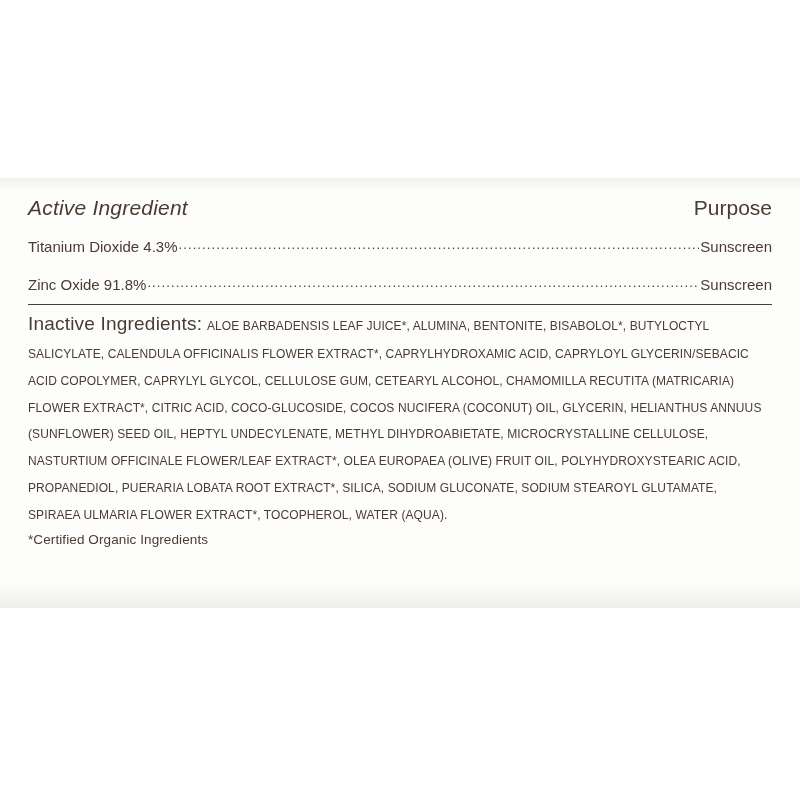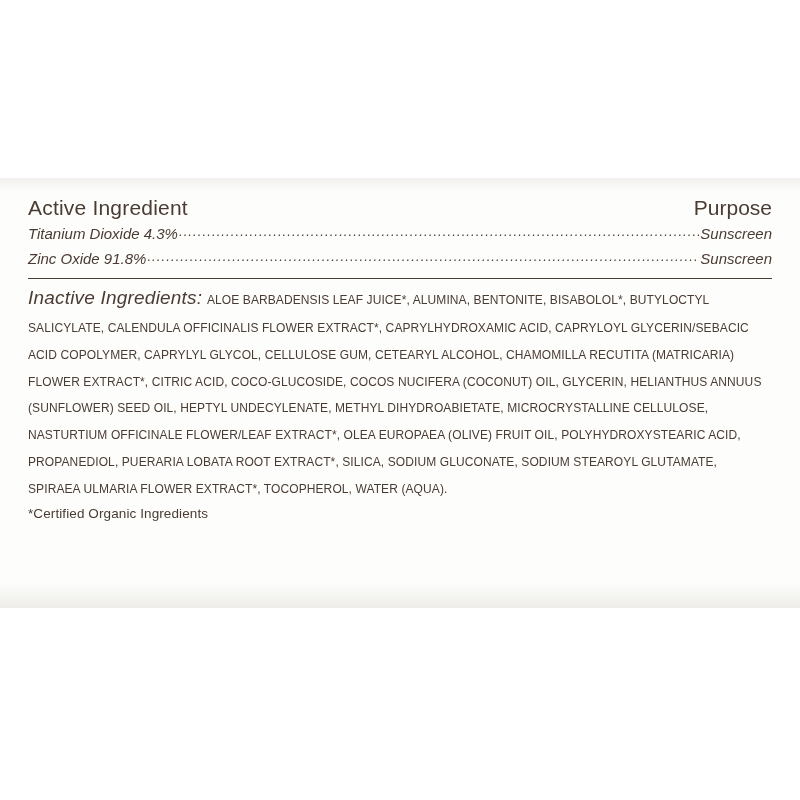"Active Ingredient" .hdr-active { font-style: none -> italic }
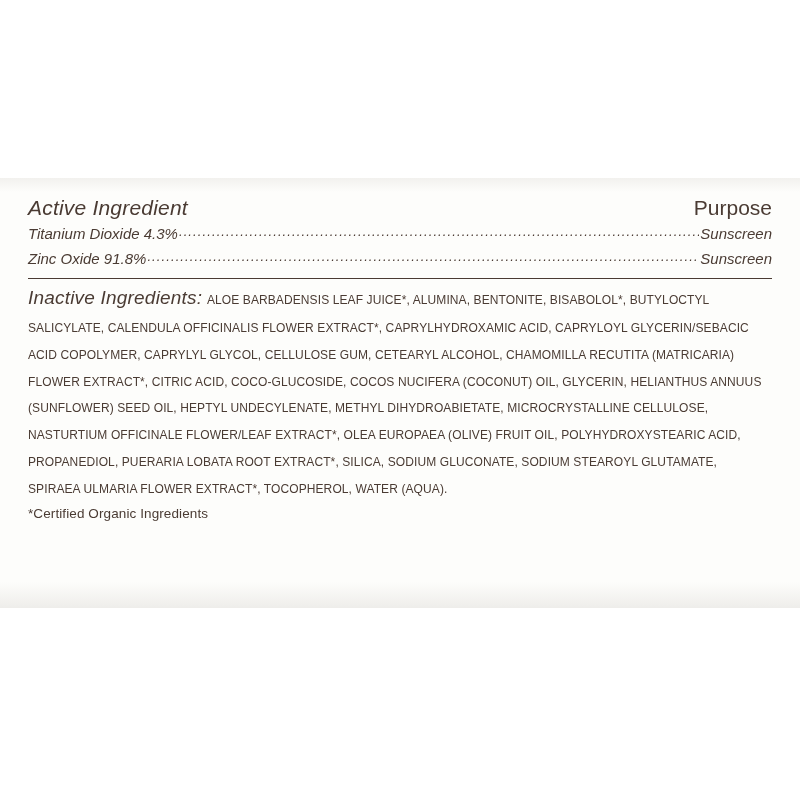"Titanium Dioxide 4.3%" .active-line { font-style: italic -> none; margin-top: 2px -> 15px }
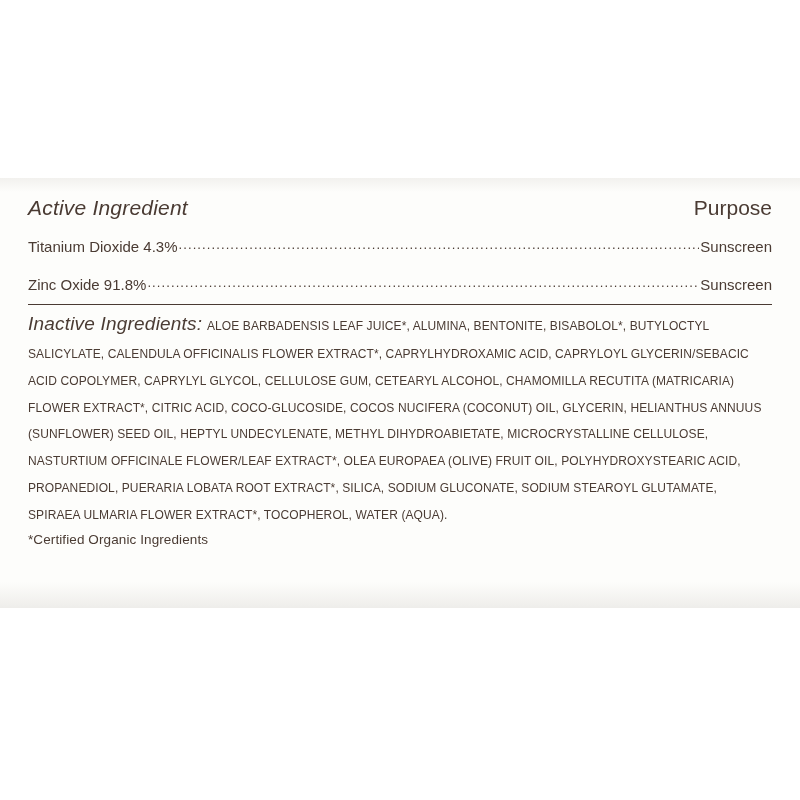"Inactive Ingredients:" .inactive-head { font-style: italic -> none }
